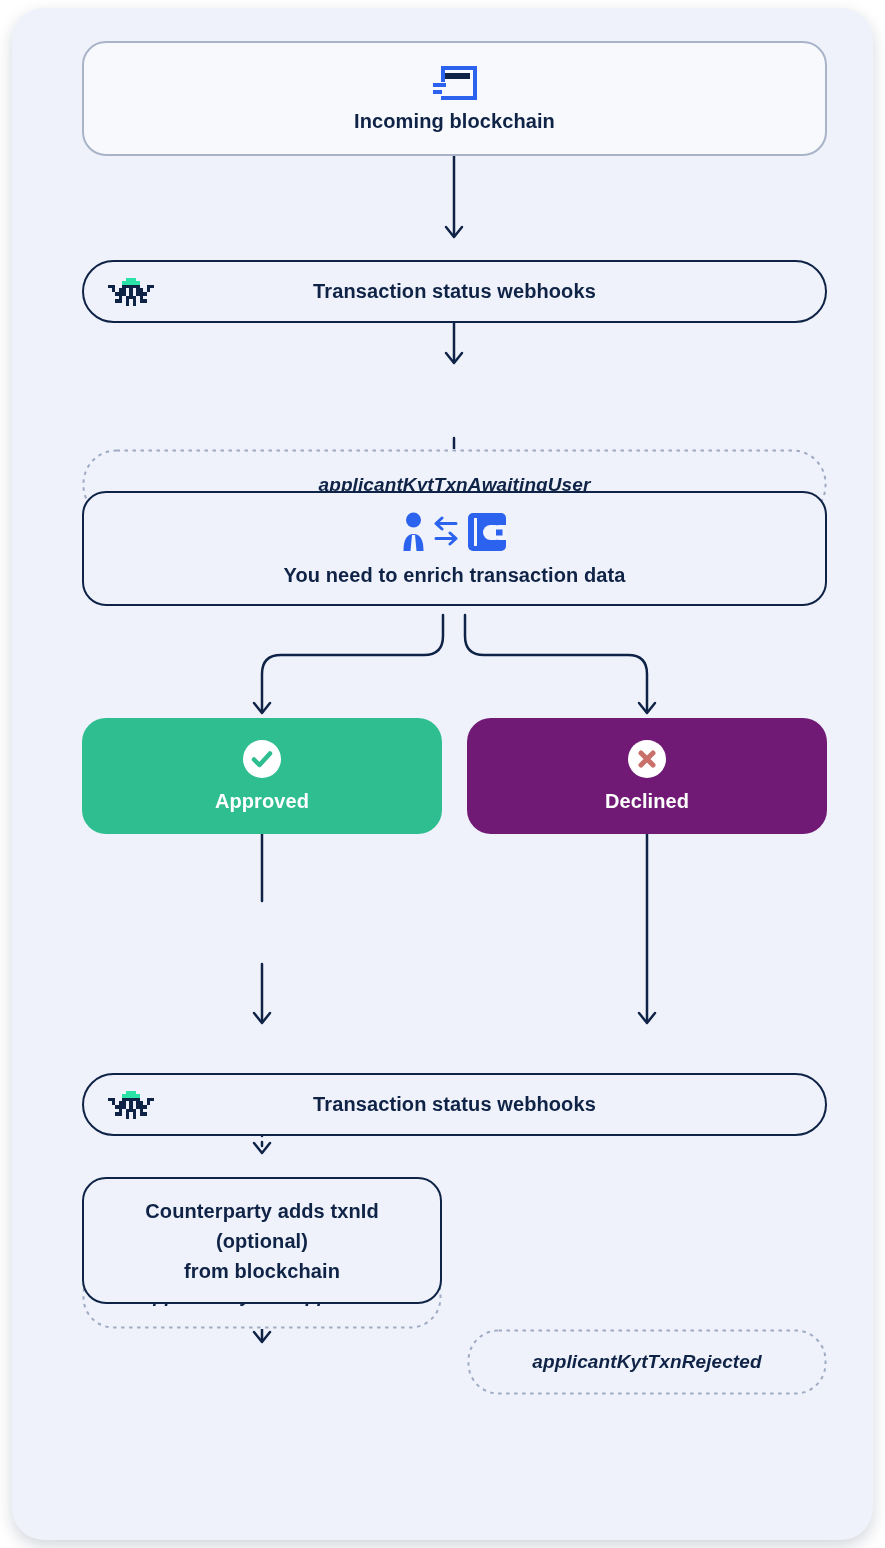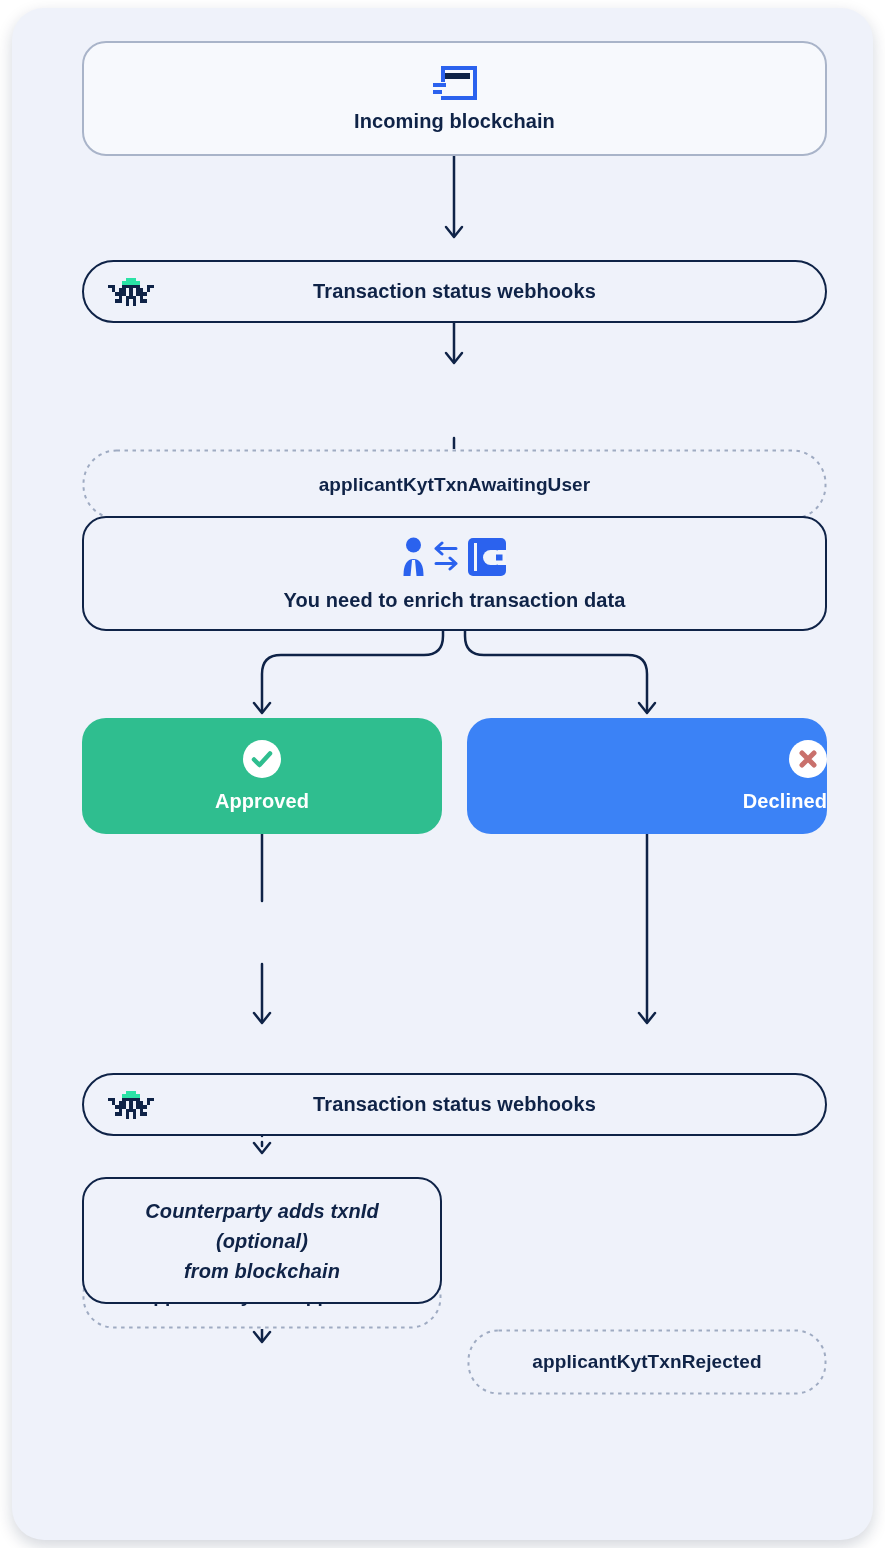"applicantKytTxnAwaitingUser" .dash-node .lbl { font-style: none -> italic }
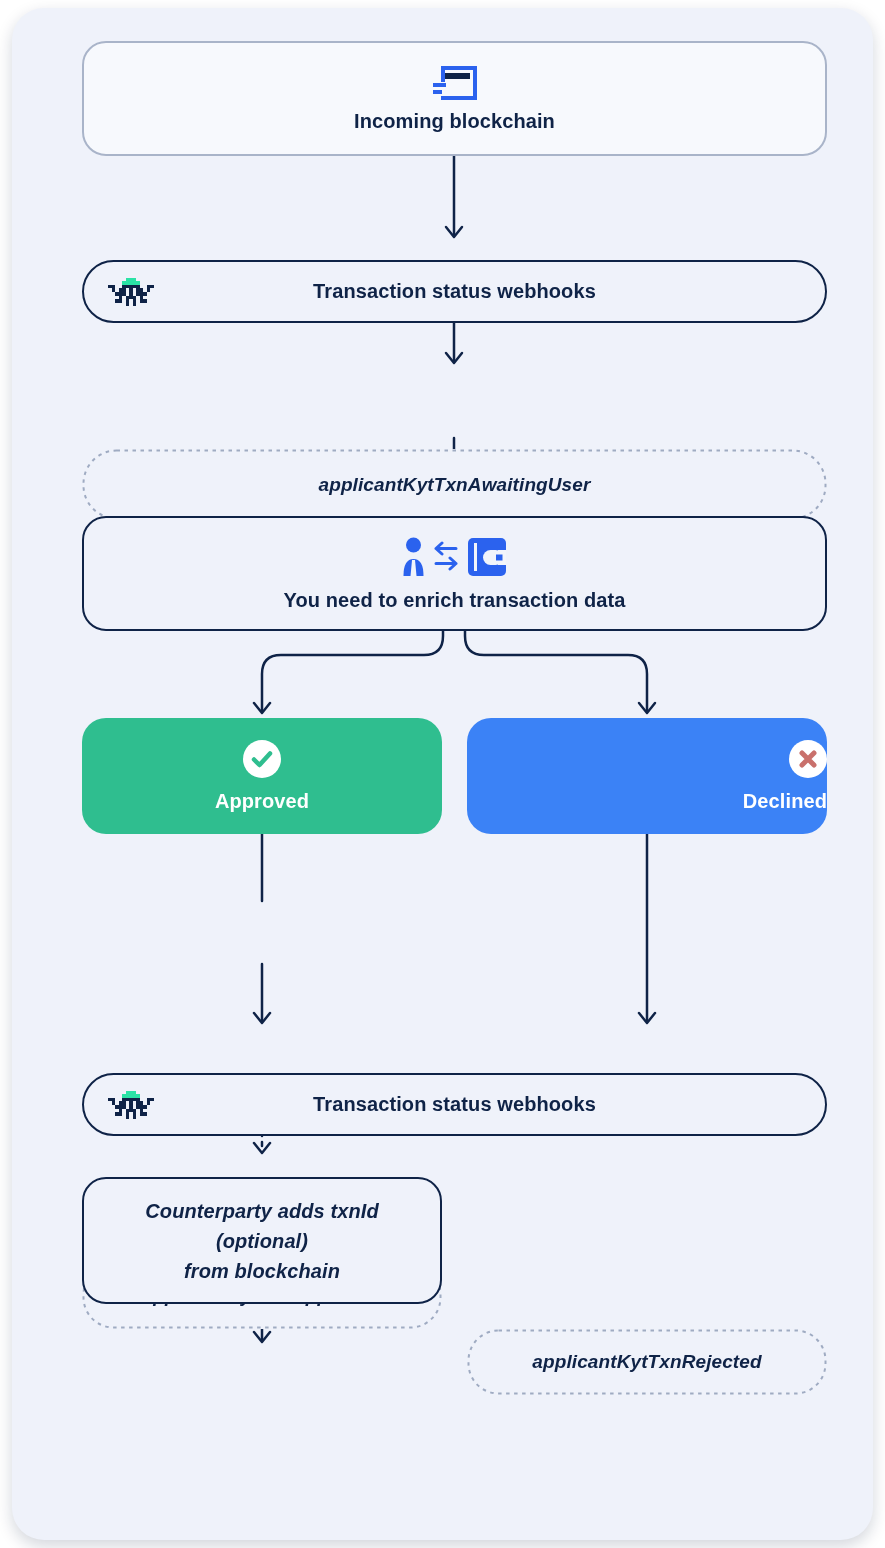"You need to enrich transaction" #enrich { top: 489px -> 464px }
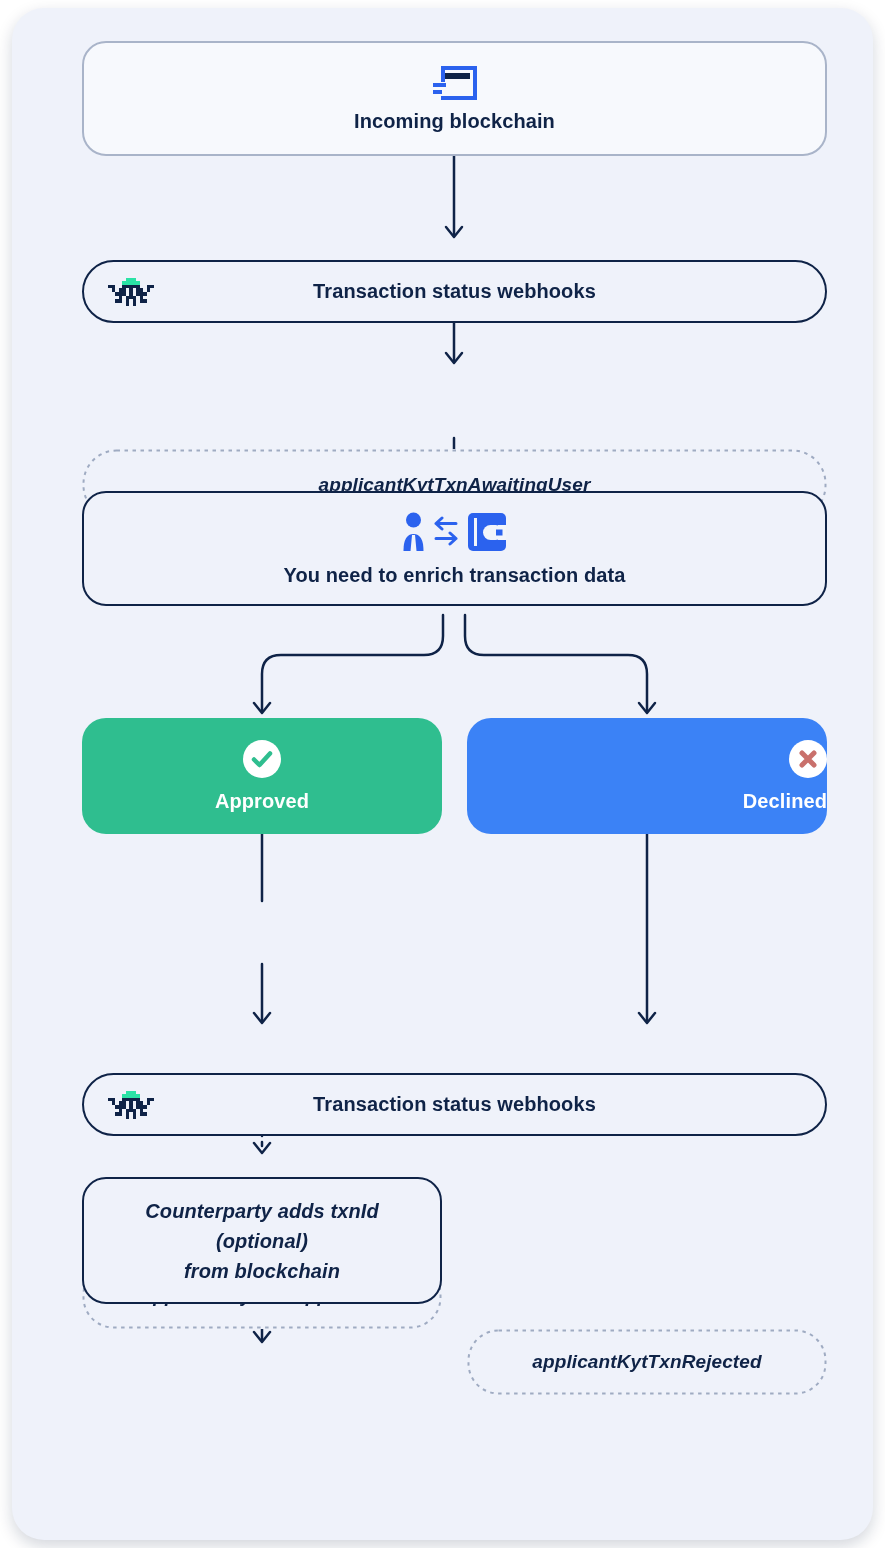"Declined" #declined { align-items: flex-end -> none; background: #3b82f6 -> #701a75 }
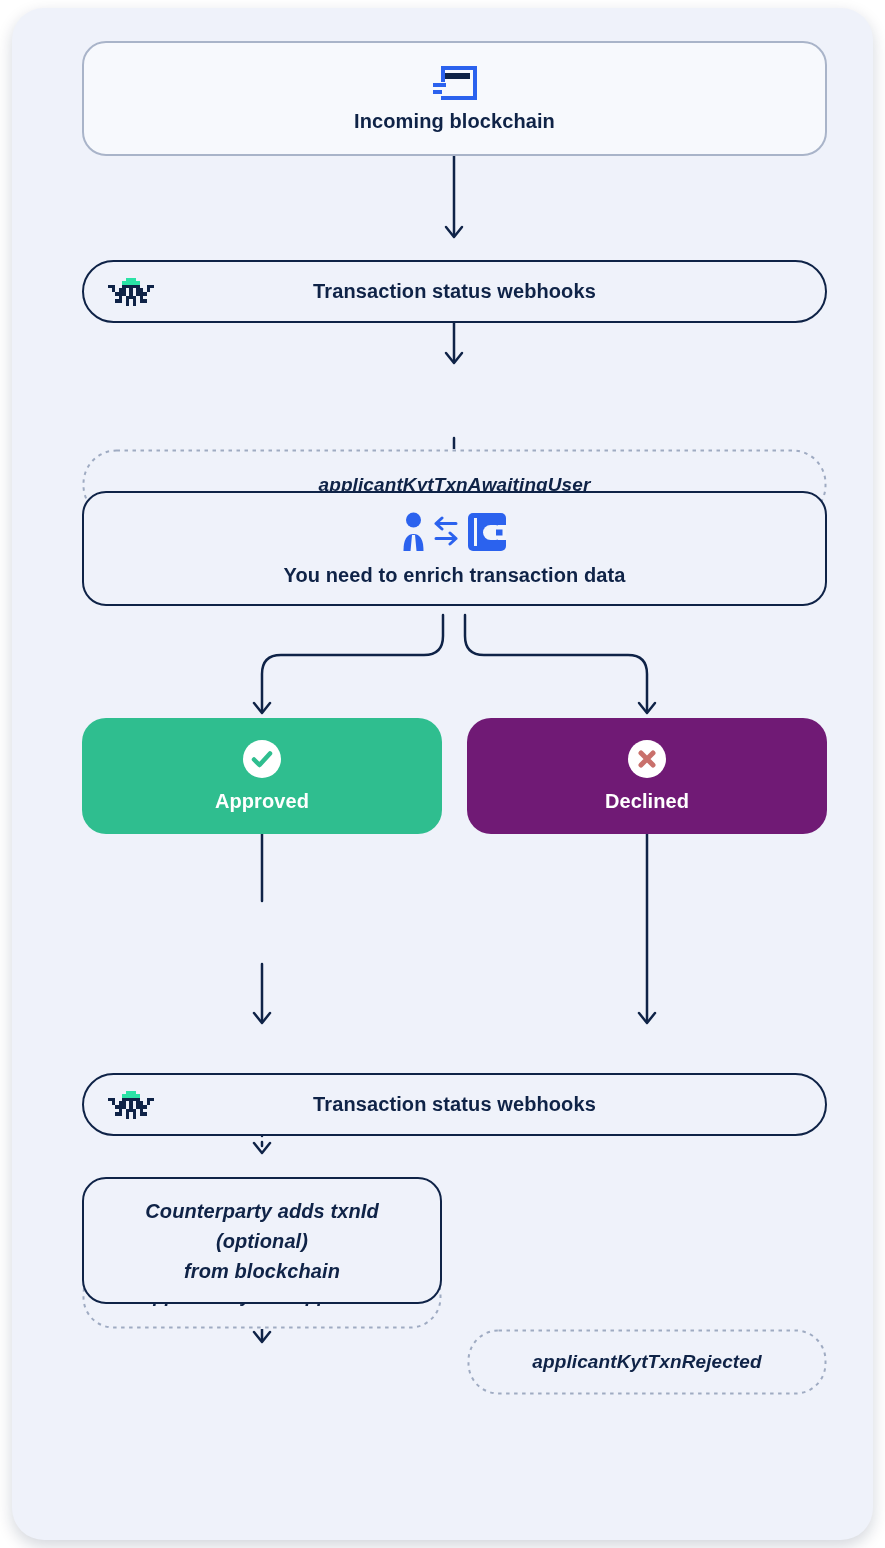"Counterparty adds txnId" #counterparty .lbl { font-style: italic -> none }
